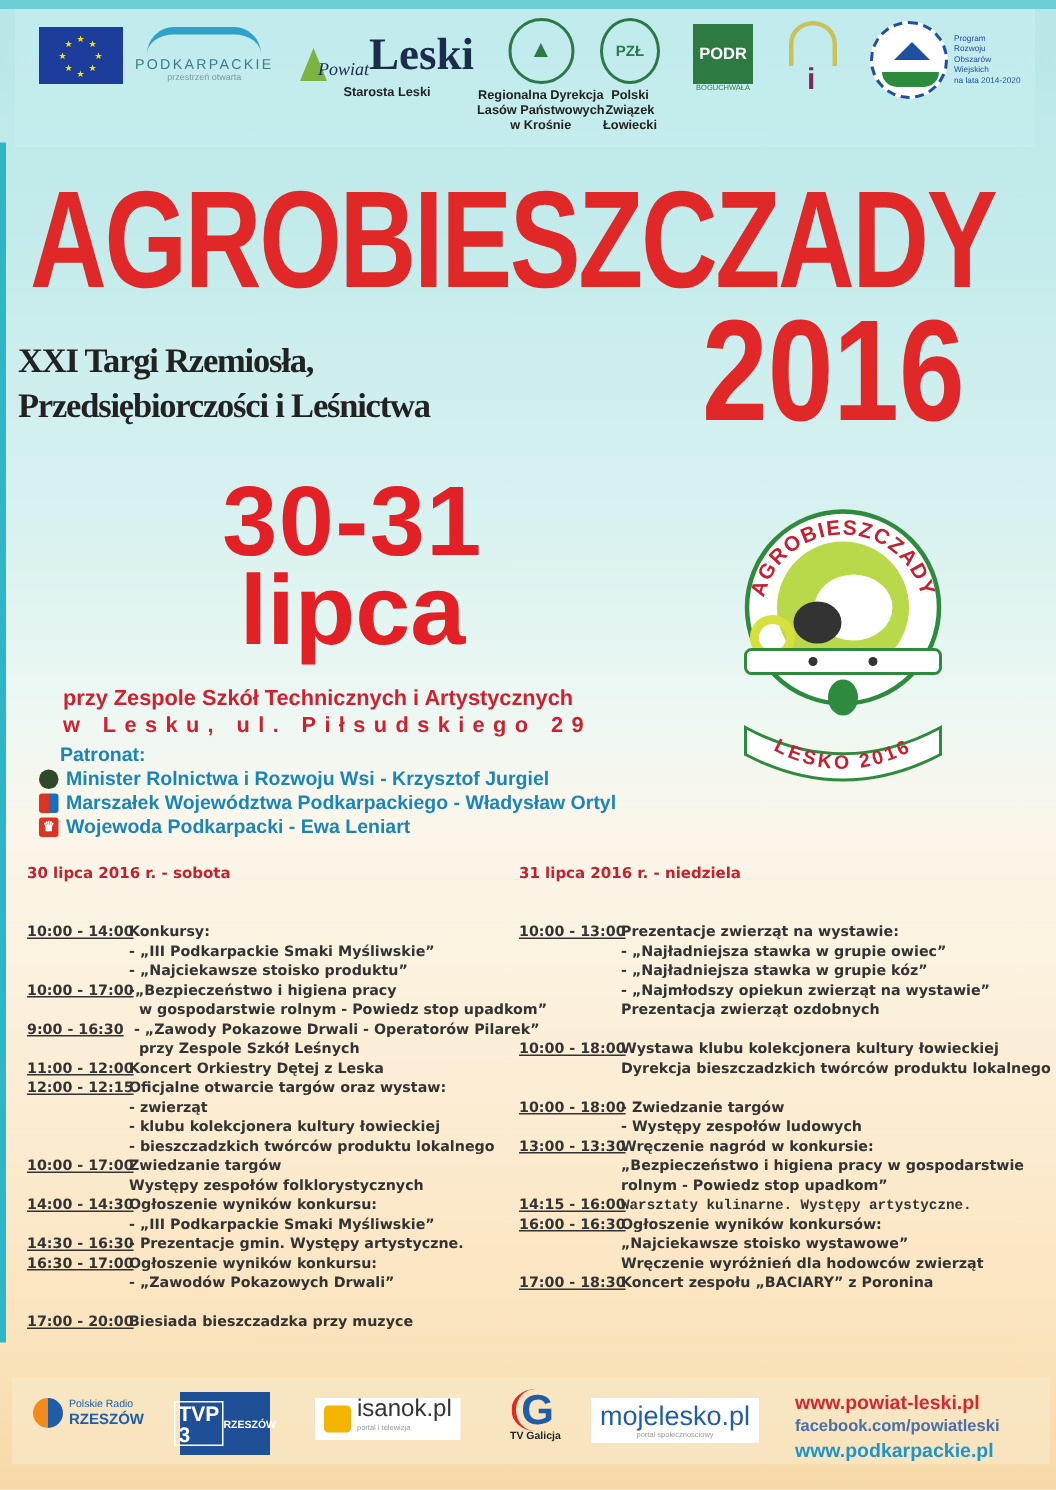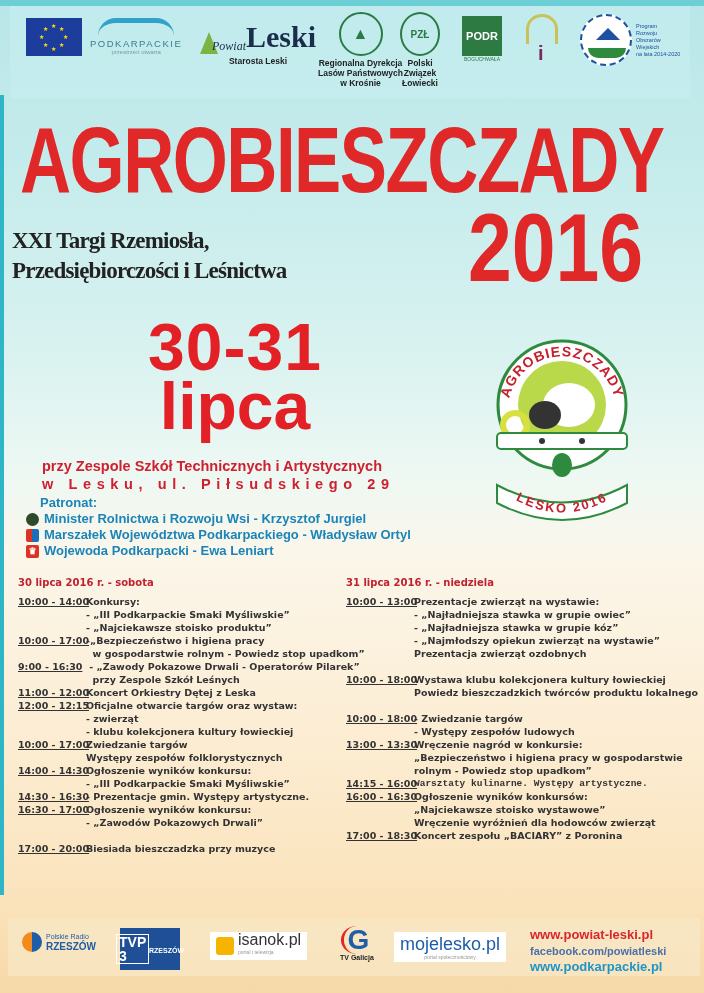"30 lipca 2016 r. -" .sched .hdr { margin-bottom: 6px -> 26px }
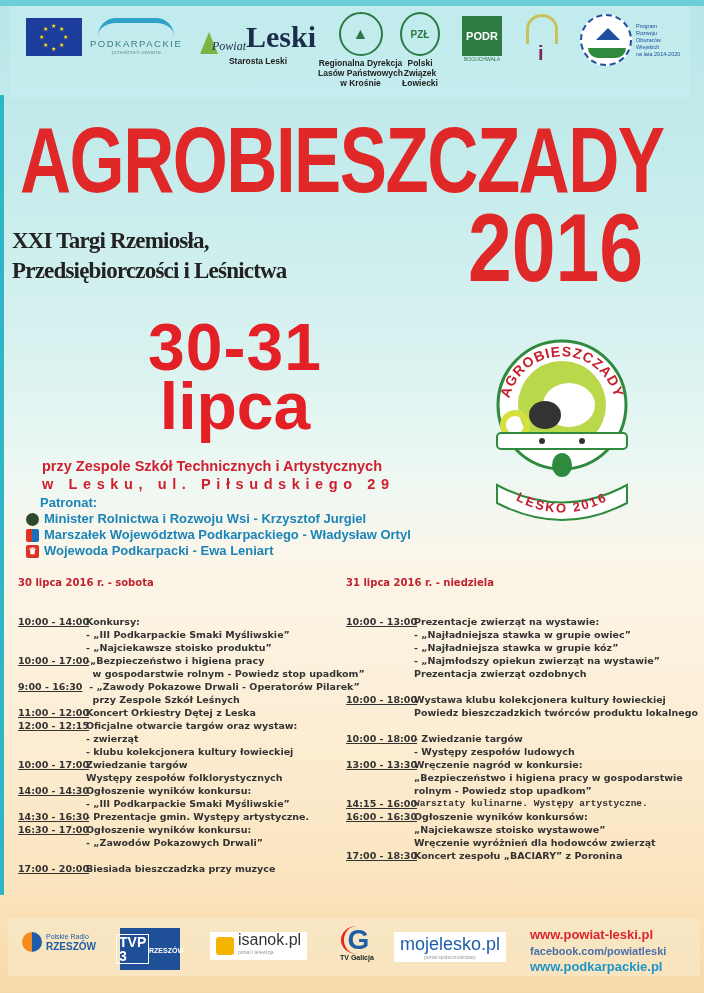"Powiedz bieszczadzkich twórców produktu" span.tx { text: Powiedz -> Dyrekcja }
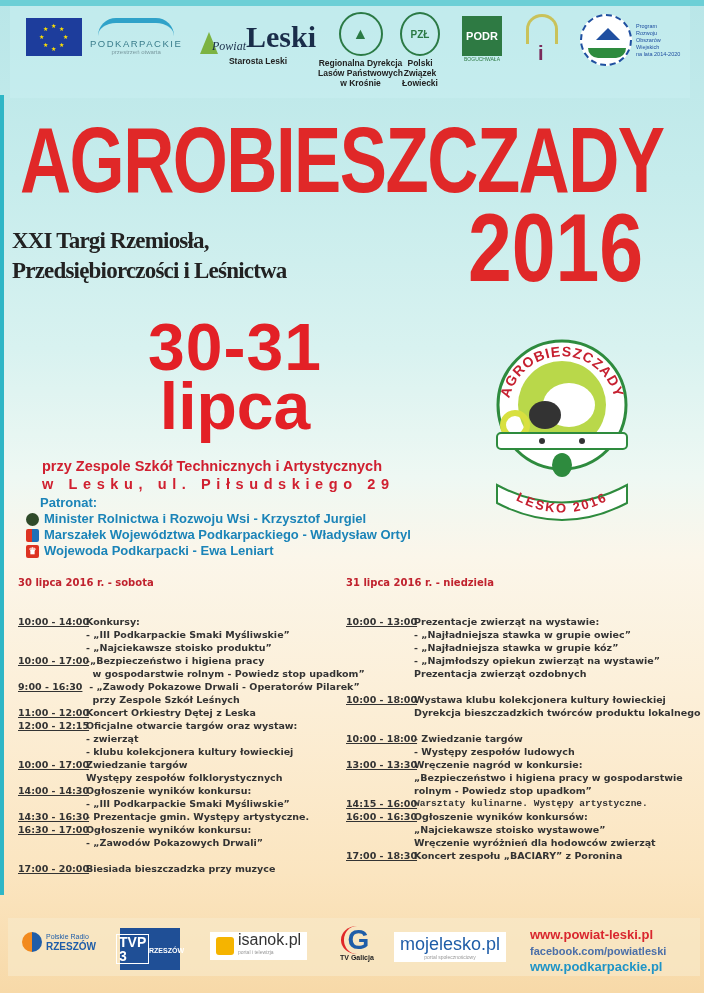"- bieszczadzkich twórców produktu" span.tx { html: none -> <span>- bieszczadzkich twórców produktu lokalnego</span> }
